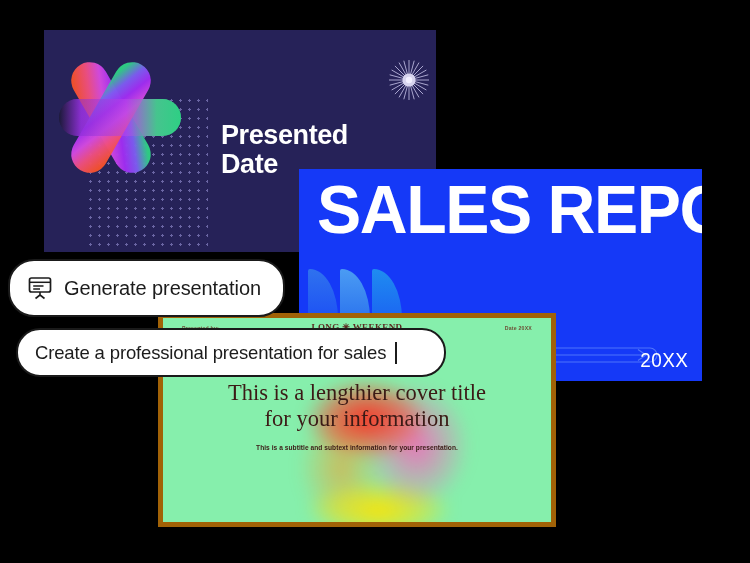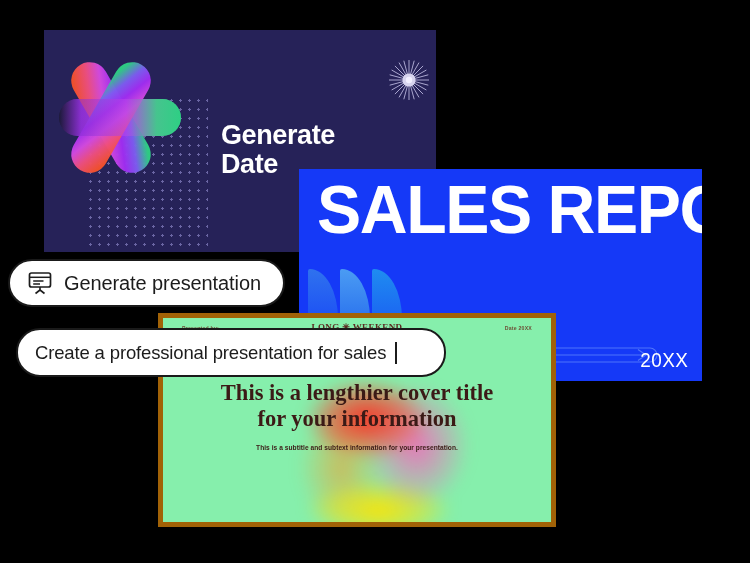"Generate" span { text: Generate -> Presented }
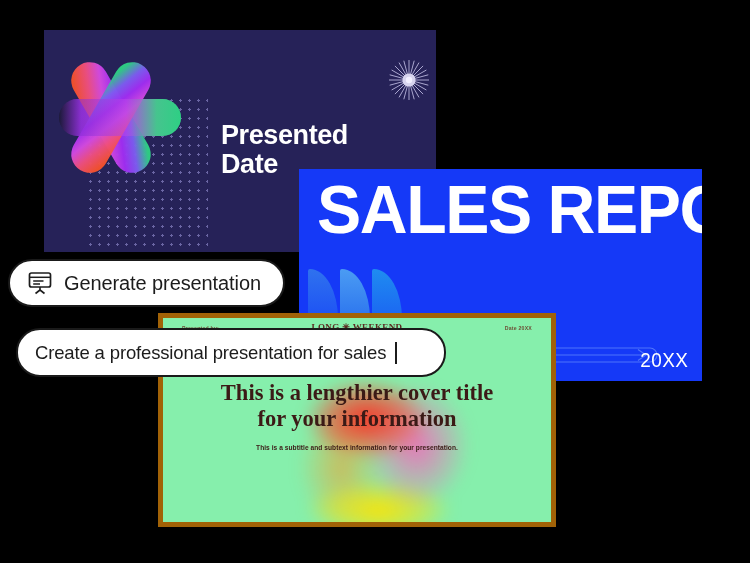"Generate presentation" .chip-generate { height: 48px -> 58px }
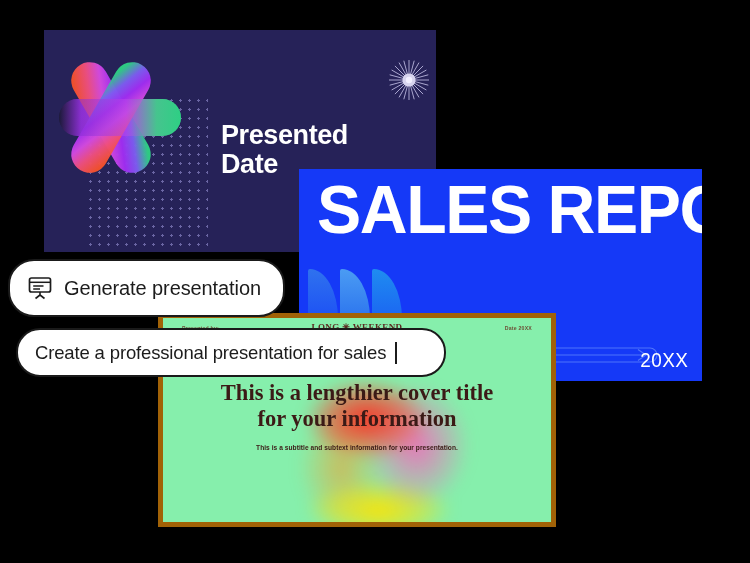"This is a lengthier cover" .cream-title { font-weight: 700 -> 400 }
